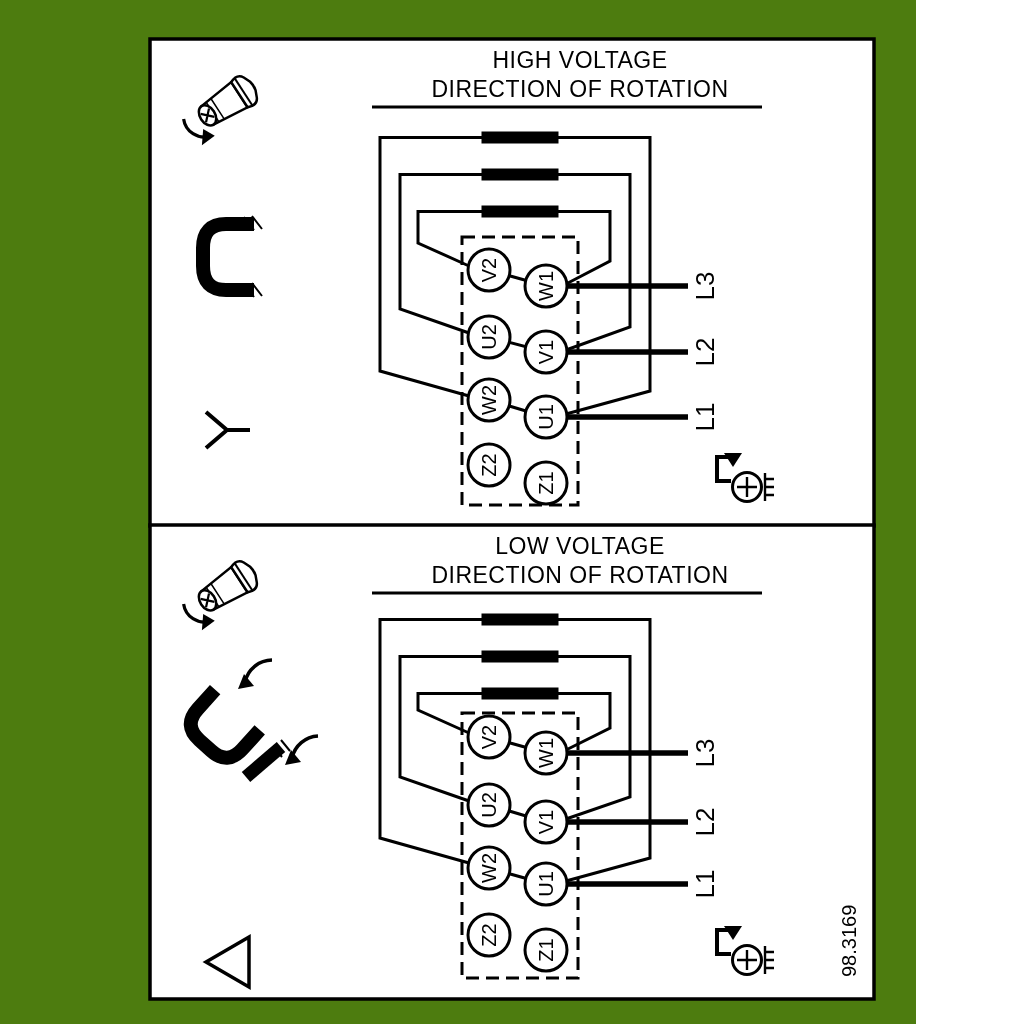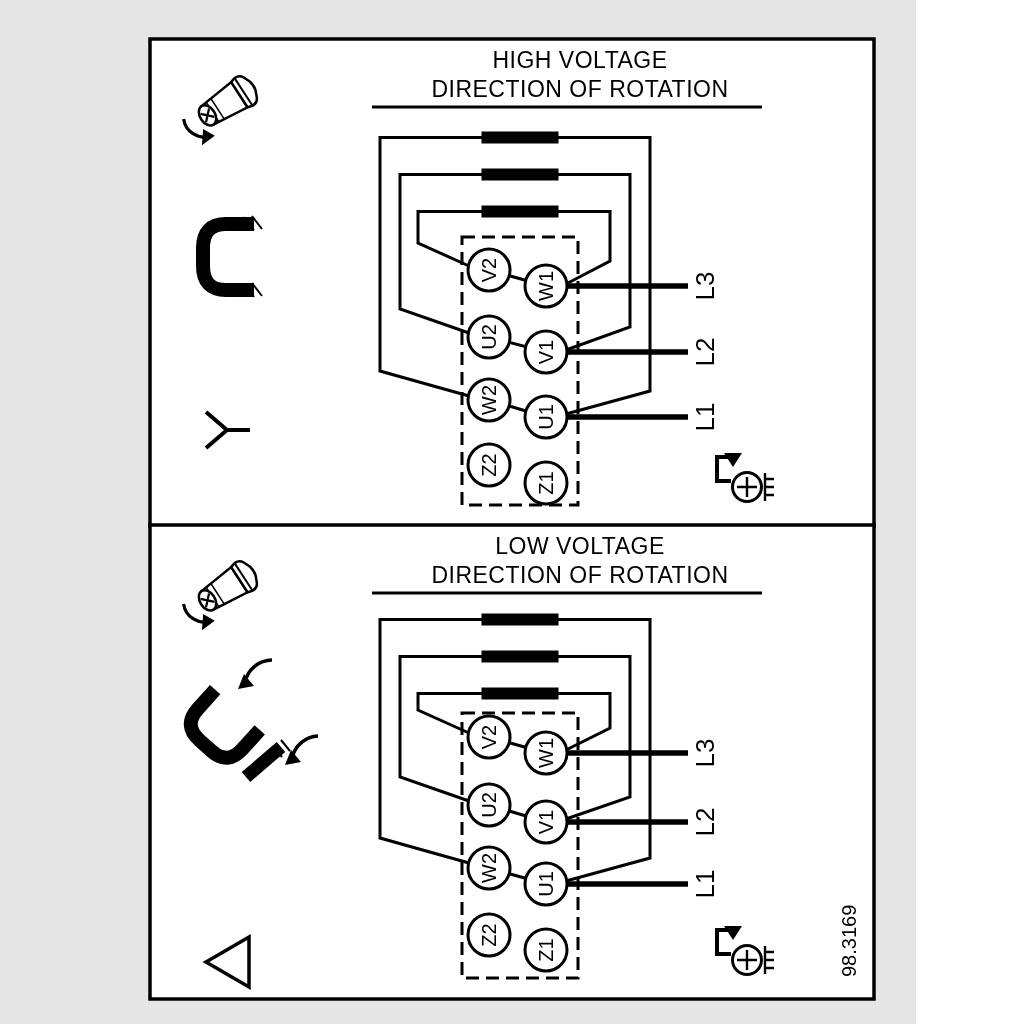"HIGH VOLTAGE" .page { background: #e5e5e5 -> #4d7c0f }
